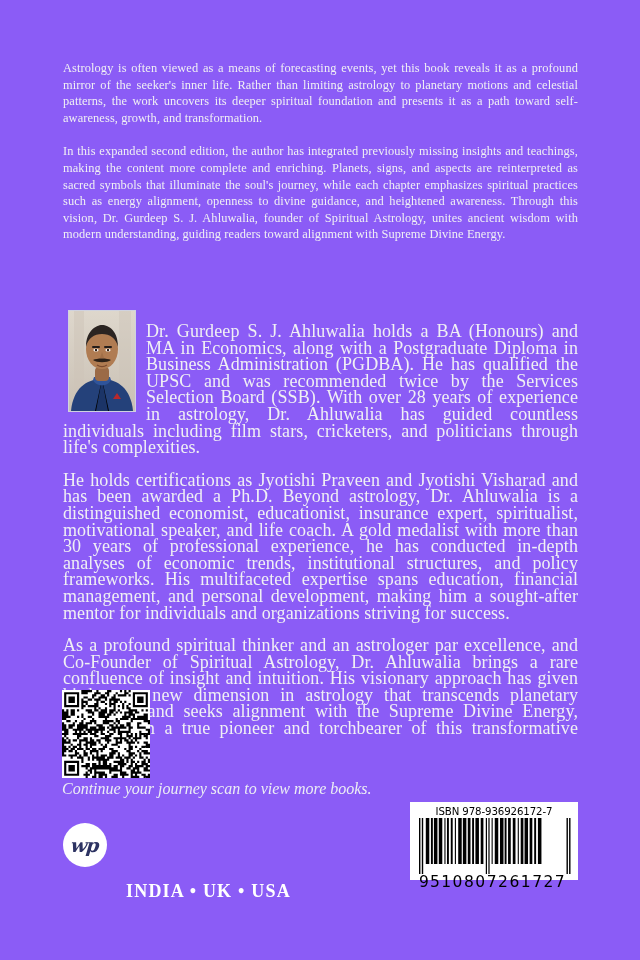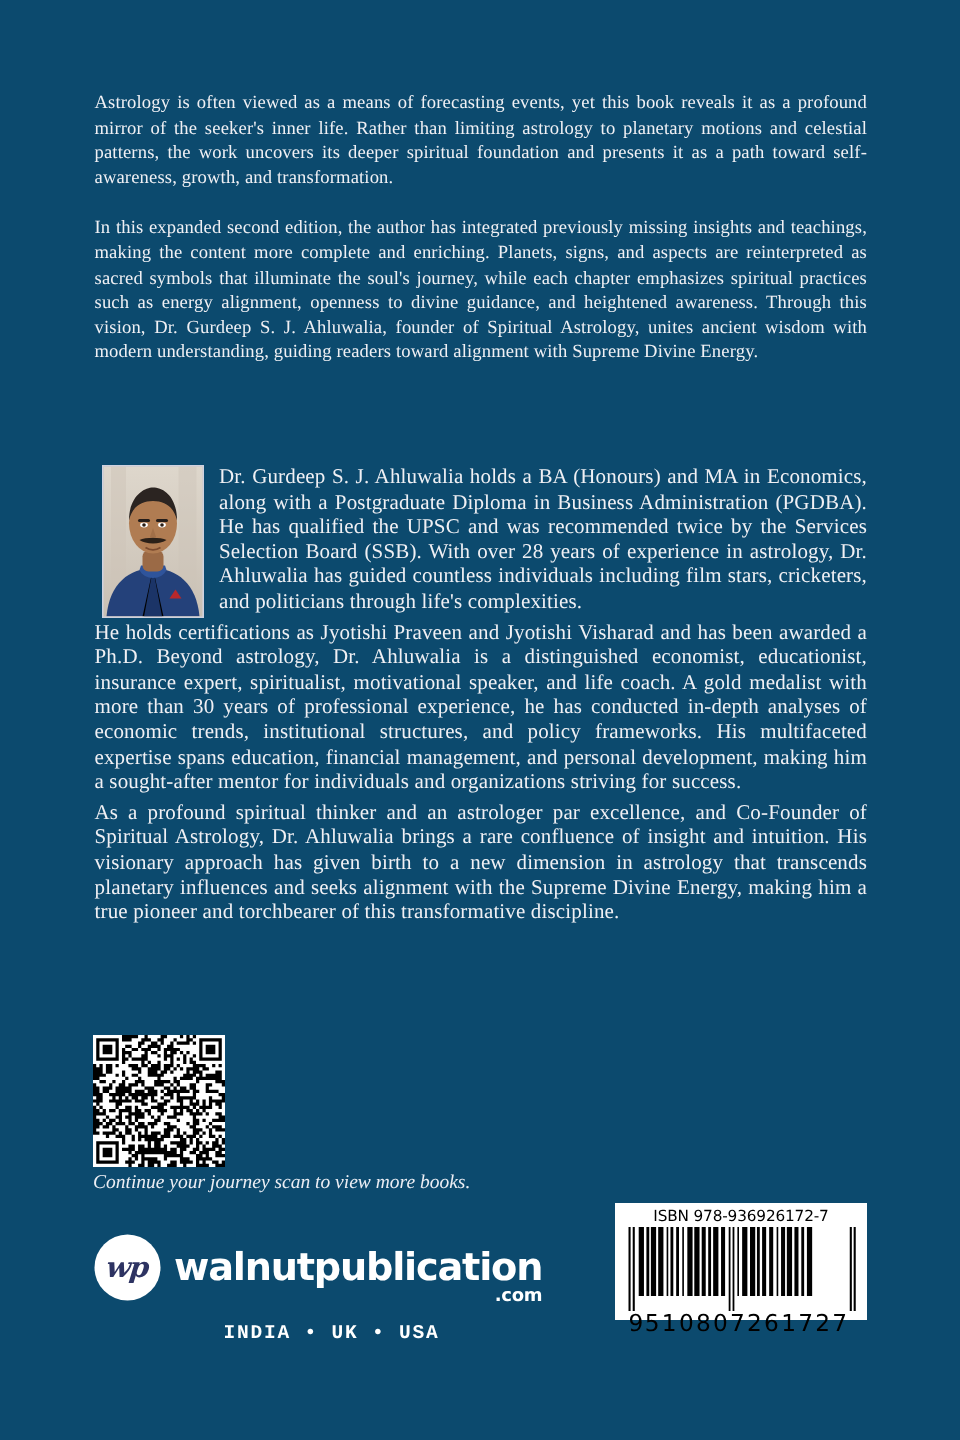"Astrology is often viewed as" .cover { background: #0c4a6e -> #8b5cf6 }
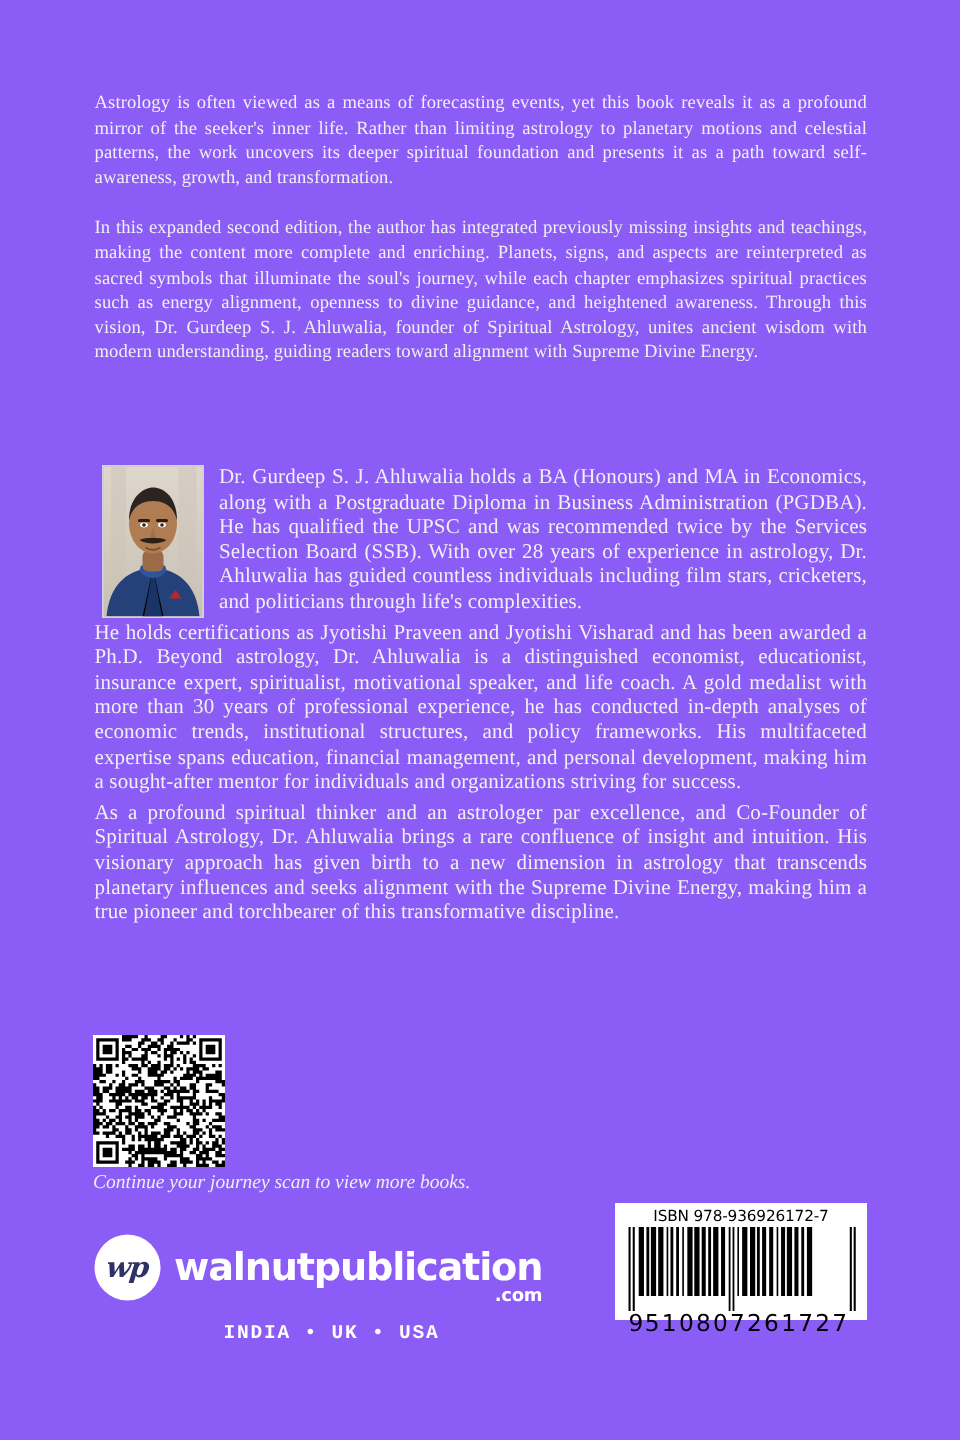"Dr. Gurdeep S. J. Ahluwalia" .author-block p { font-size: 14px -> 18px; margin: 4px 0 0 0 -> 16px 0 0 0 }
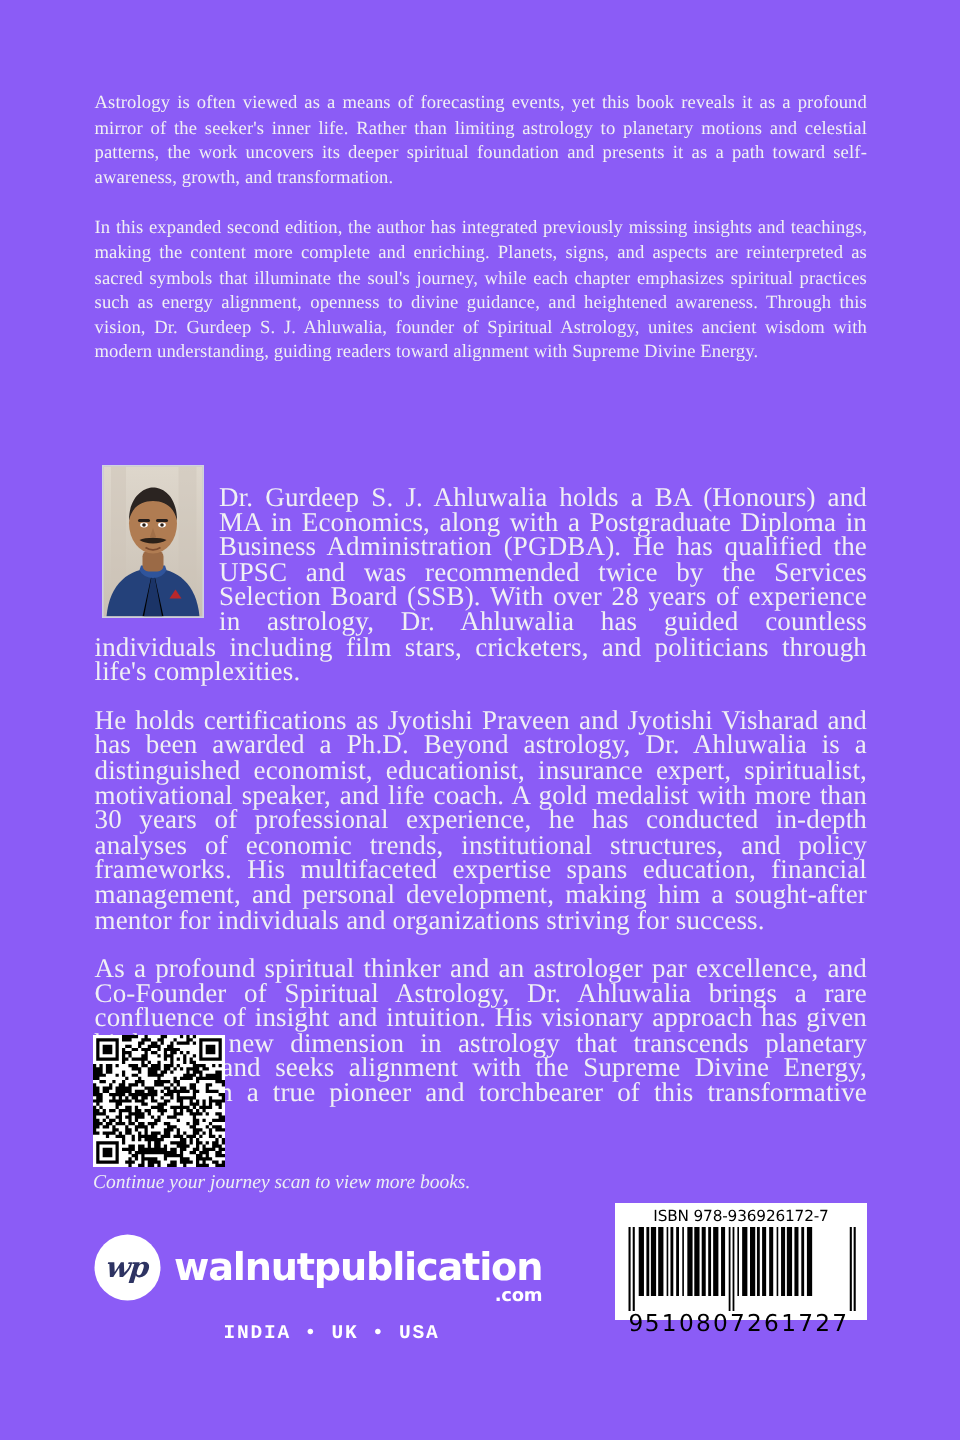"Continue your journey scan to" .qr-caption { font-size: 13px -> 16px }
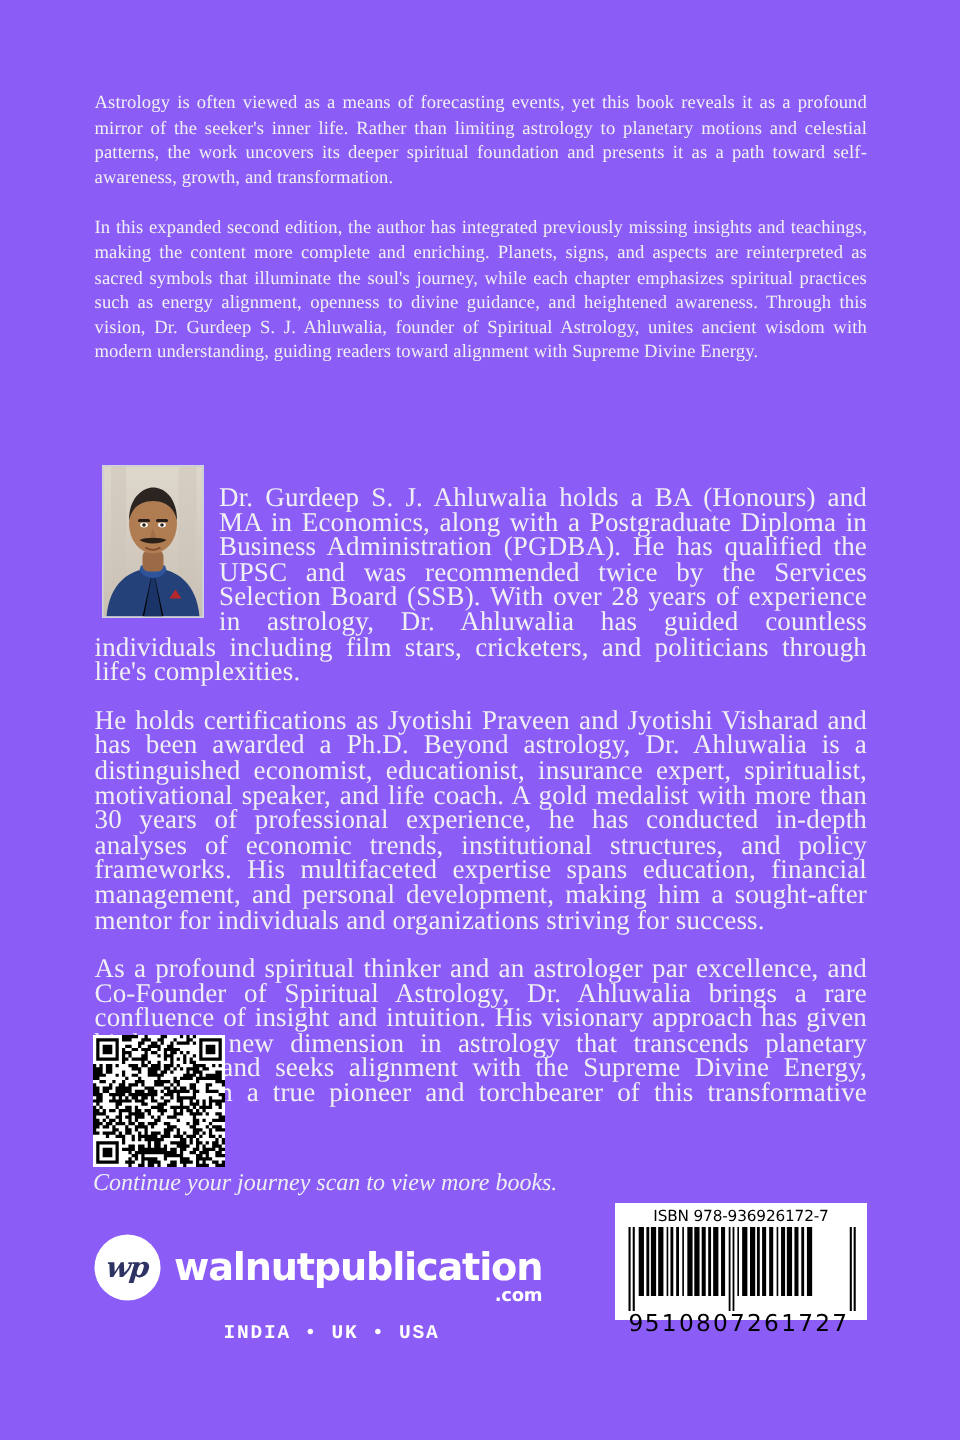"walnutpublication" div.pub-name-wrap { html: <div> <span>walnutpublication</span> <span>.com</span> </div> -> none }
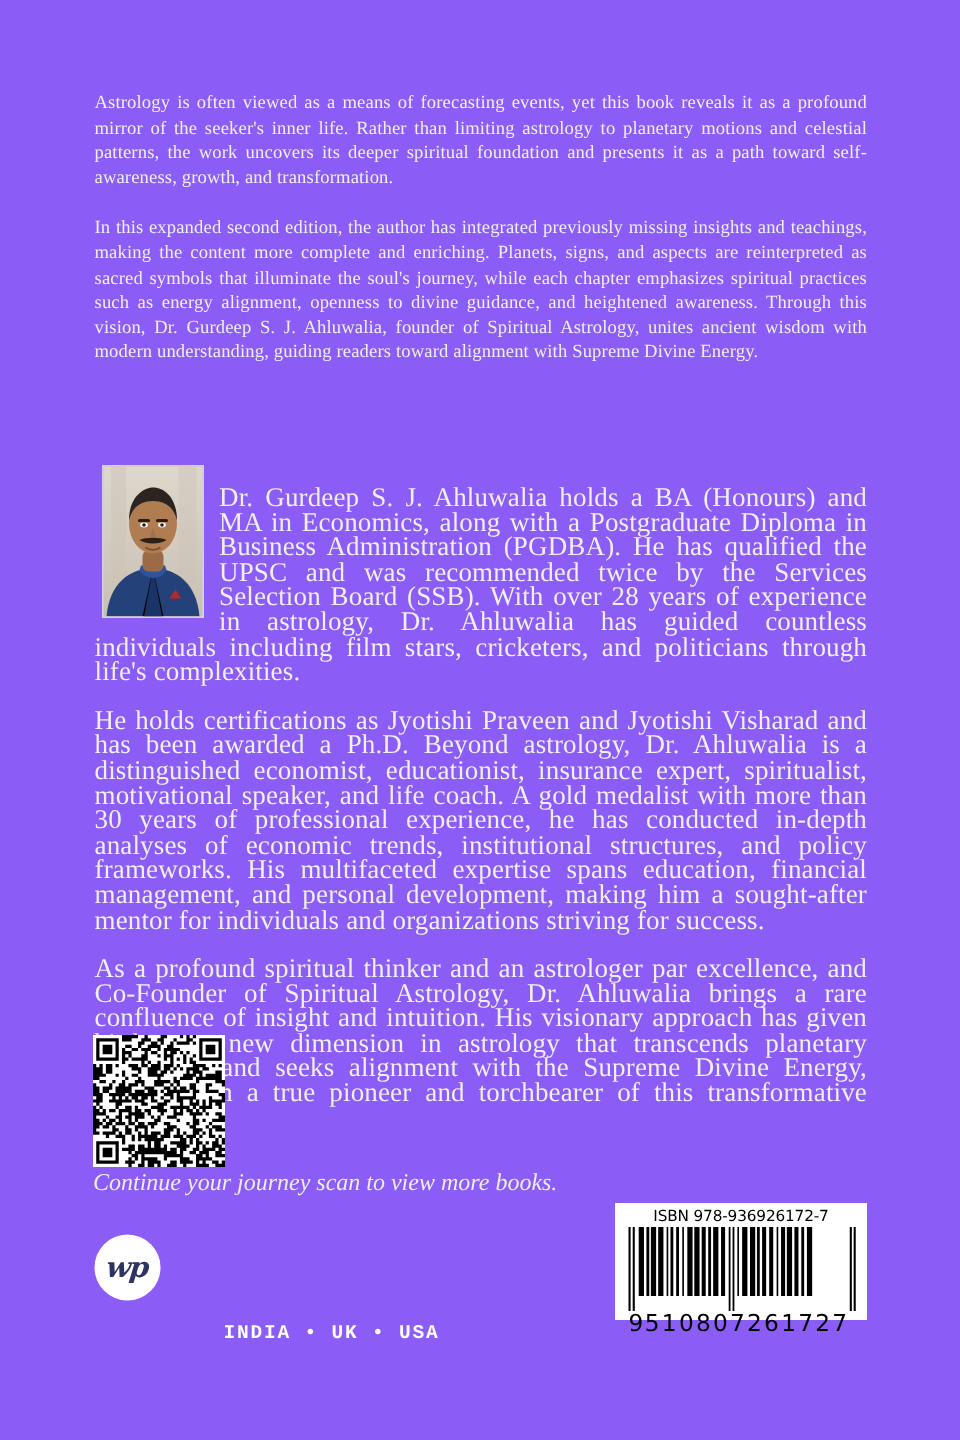"INDIA • UK • USA" .pub-countries { font-family: Liberation Mono, monospace -> Liberation Serif, serif; font-size: 13px -> 18px; margin-left: 86px -> 63px }
